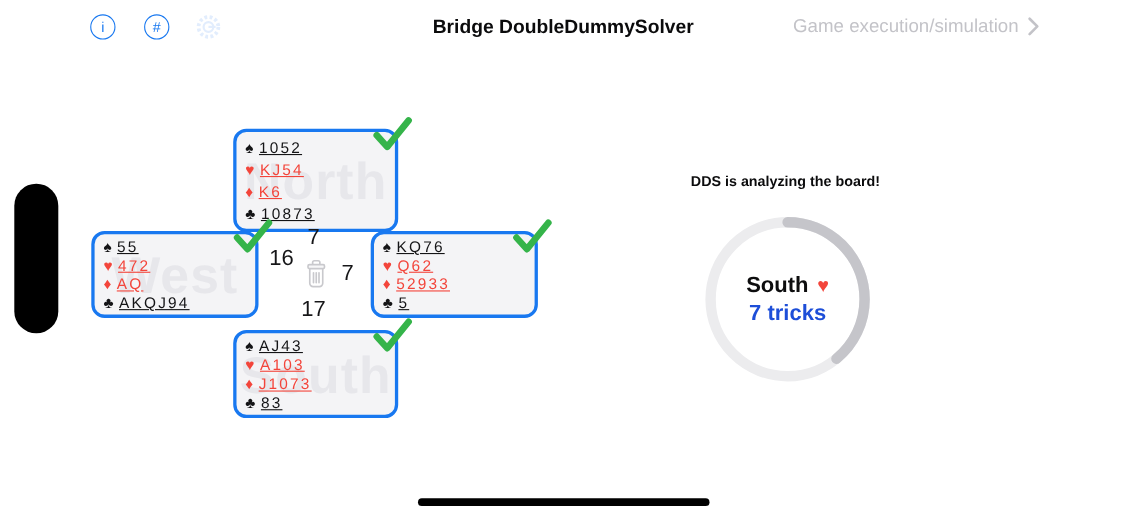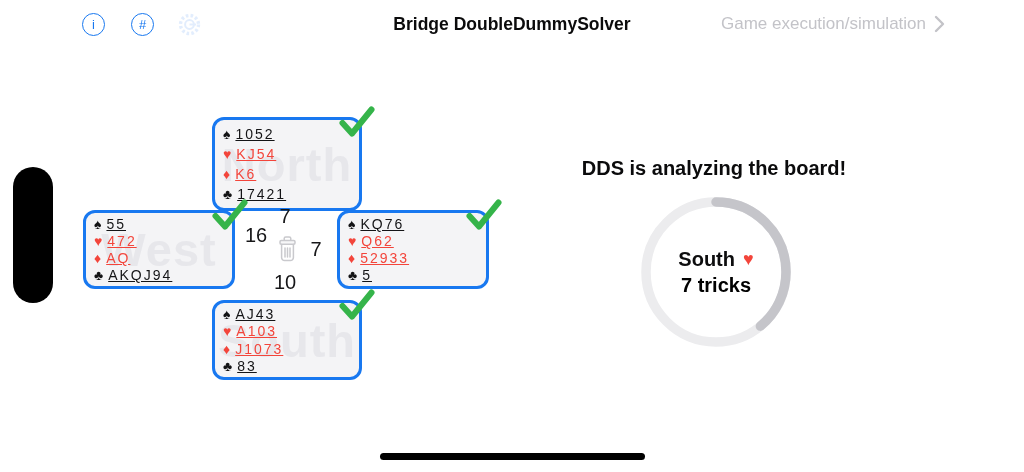"DDS is analyzing the board!" .status-title { font-size: 20px -> 13px }
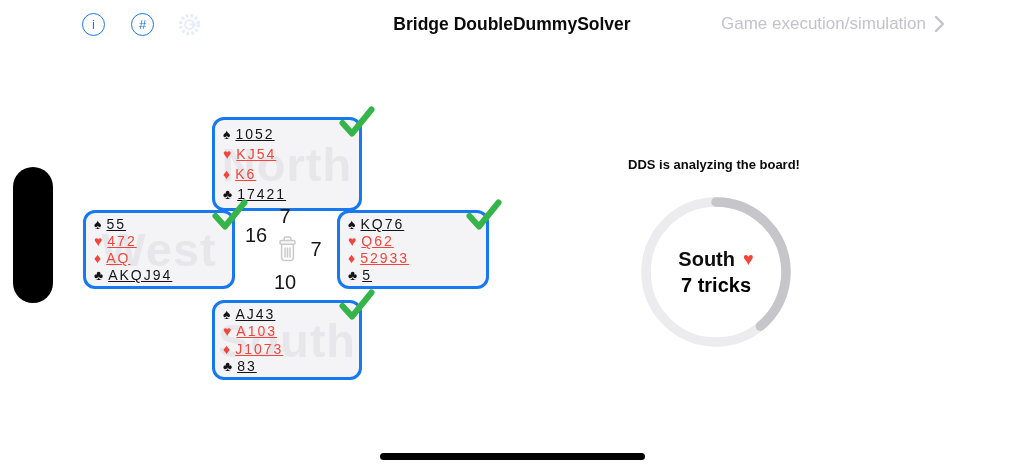"17421" span.cards { text: 17421 -> 10873 }
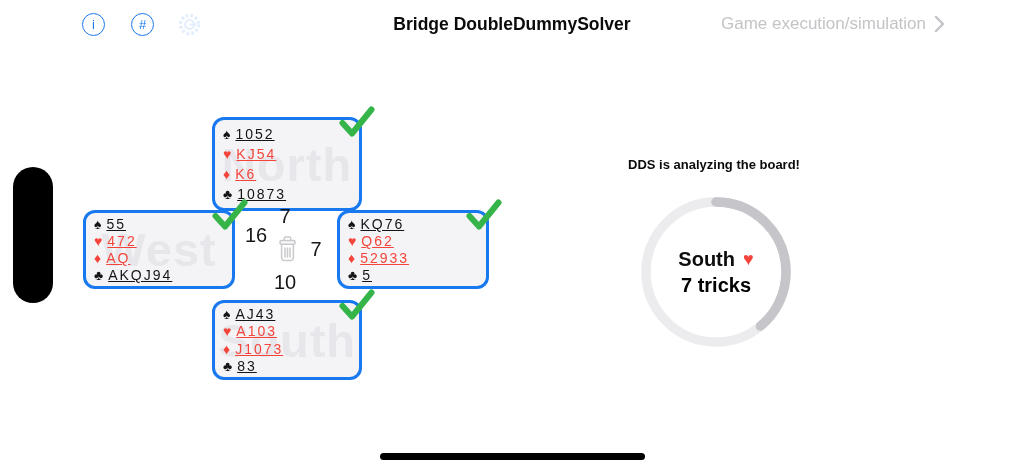"10" div.hcp { text: 10 -> 17 }
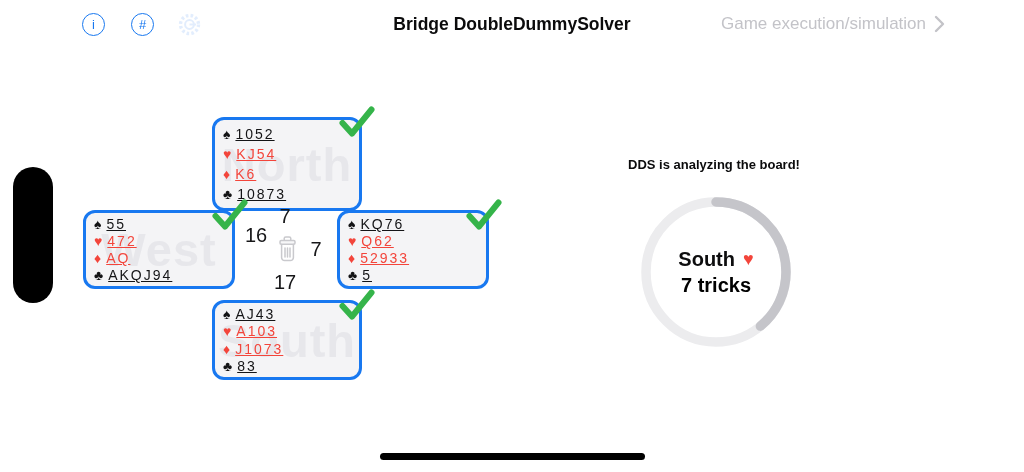"7 tricks" .ring-line2 { color: #000000 -> #1d4ed8 }
